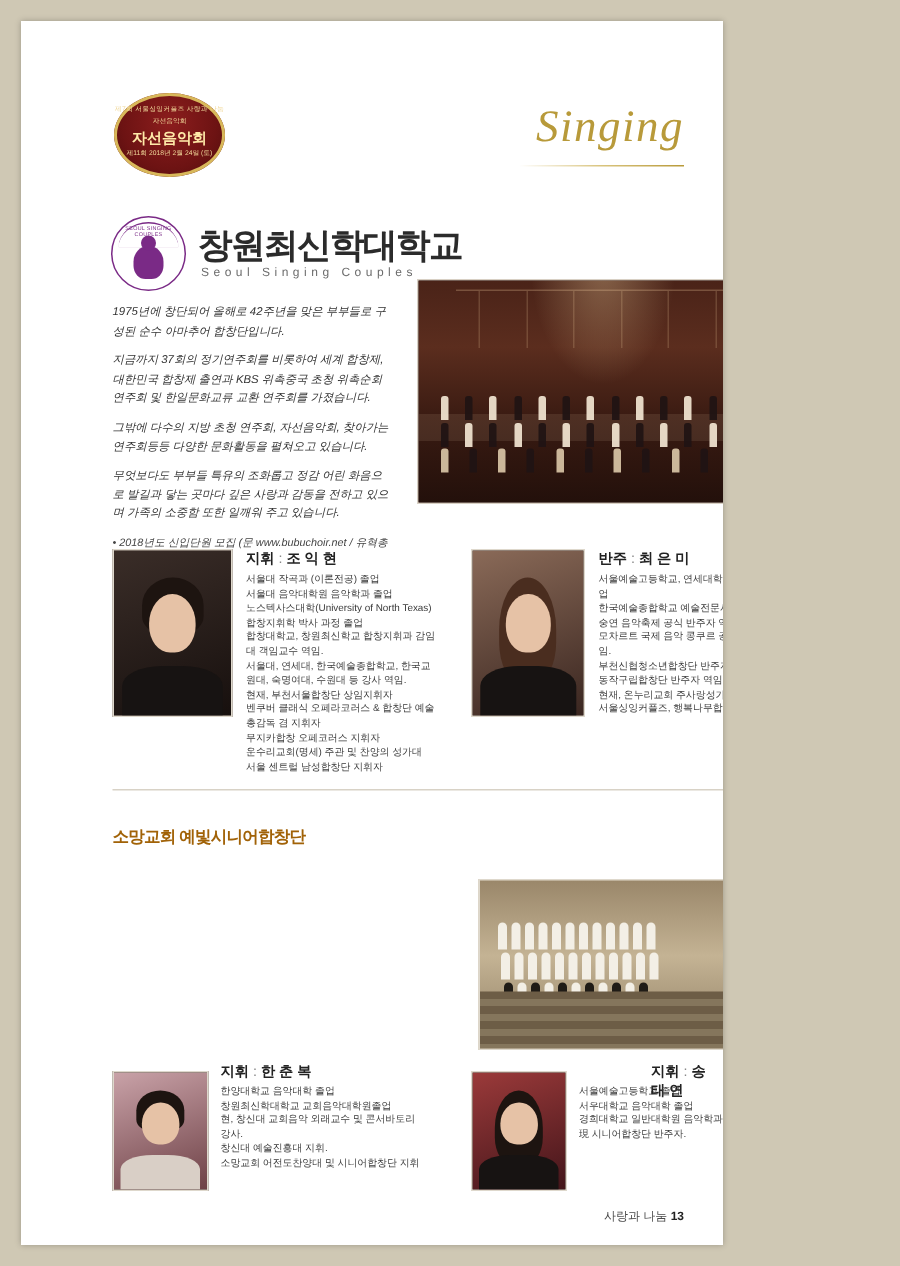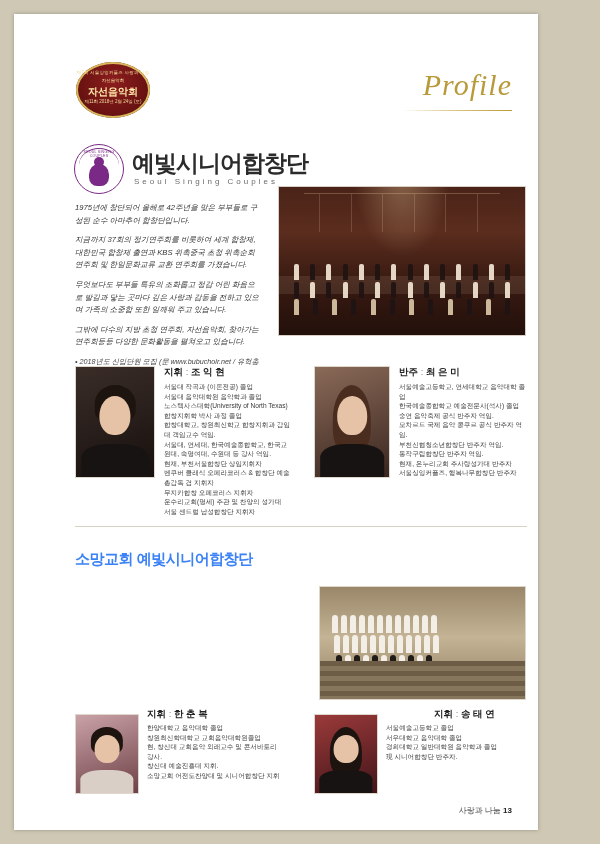"자선음악회" .page { width: 524px -> 468px }
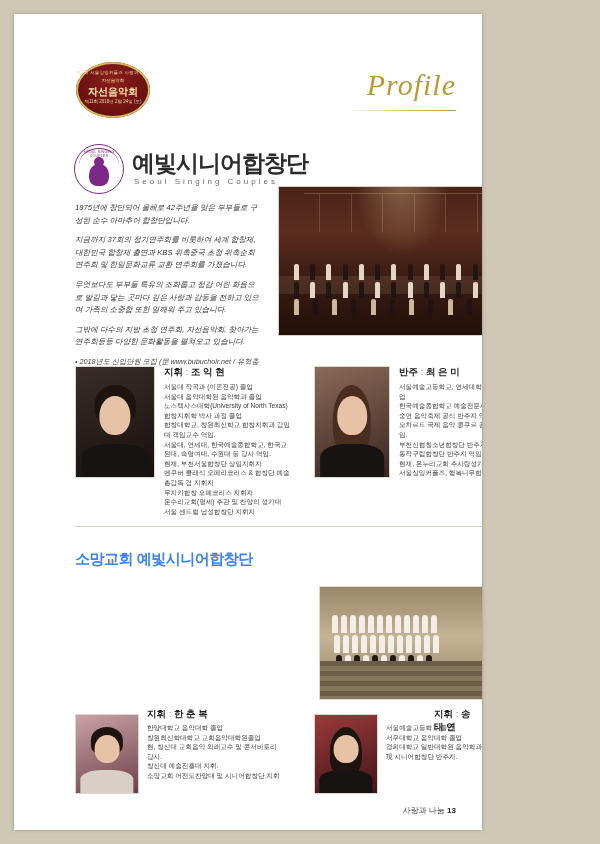"Profile" div.profile-word { text: Profile -> Singing }
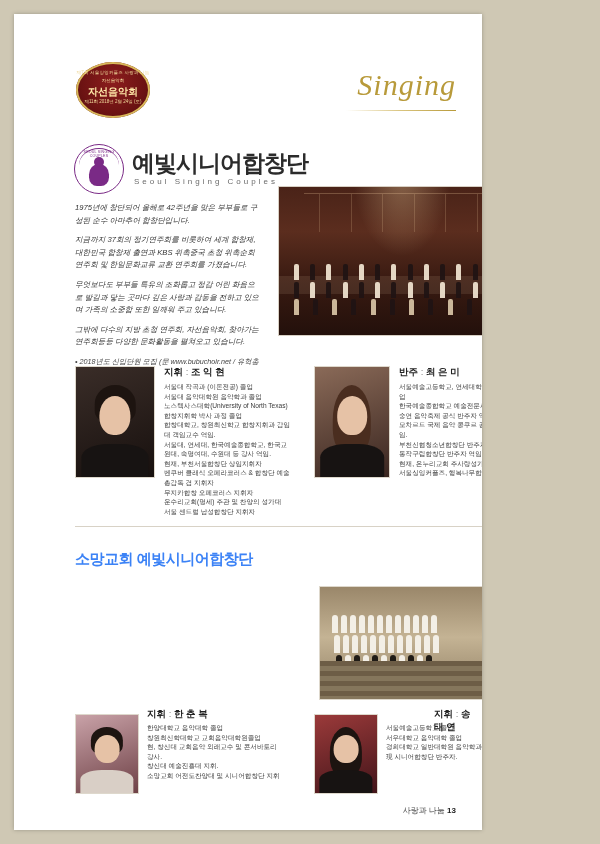"예빛시니어합창단" div.logo-text-kr { text: 예빛시니어합창단 -> 창원최신학대학교 }
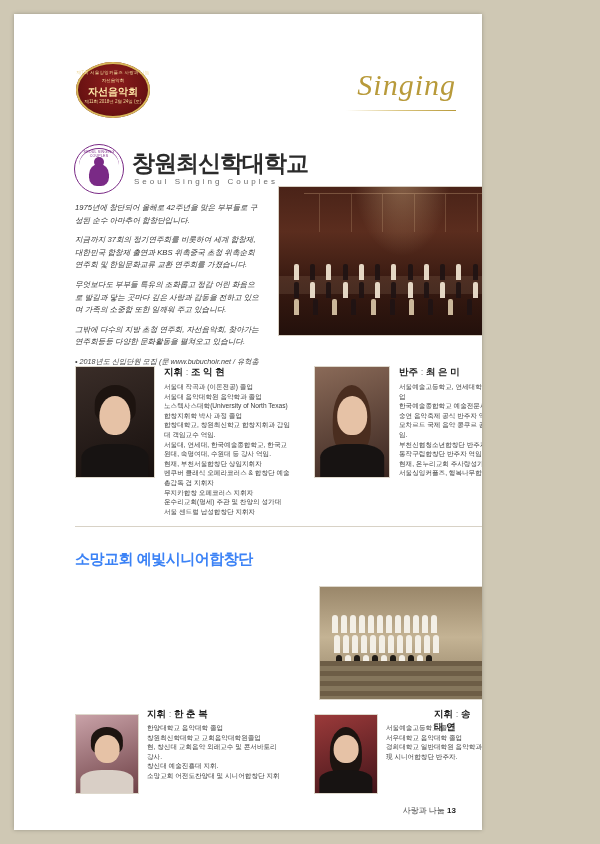"무엇보다도 부부들 특유의 조화롭고 정감" p { order: before "그밖에 다수의 지방 초청 연주회," -> after "그밖에 다수의 지방 초청 연주회," }
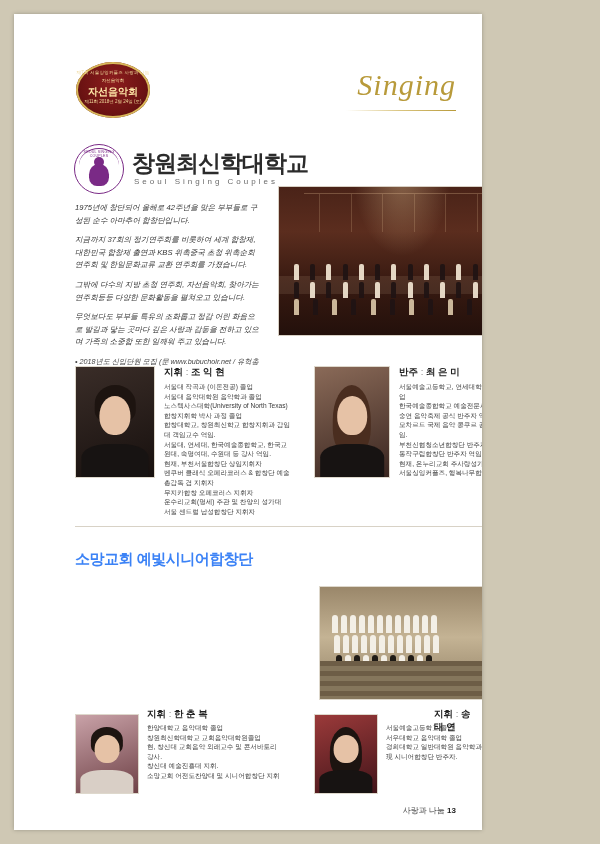"소망교회 예빛시니어합창단" .sec-title { color: #3b82f6 -> #a16207; font-size: 15px -> 11px }
